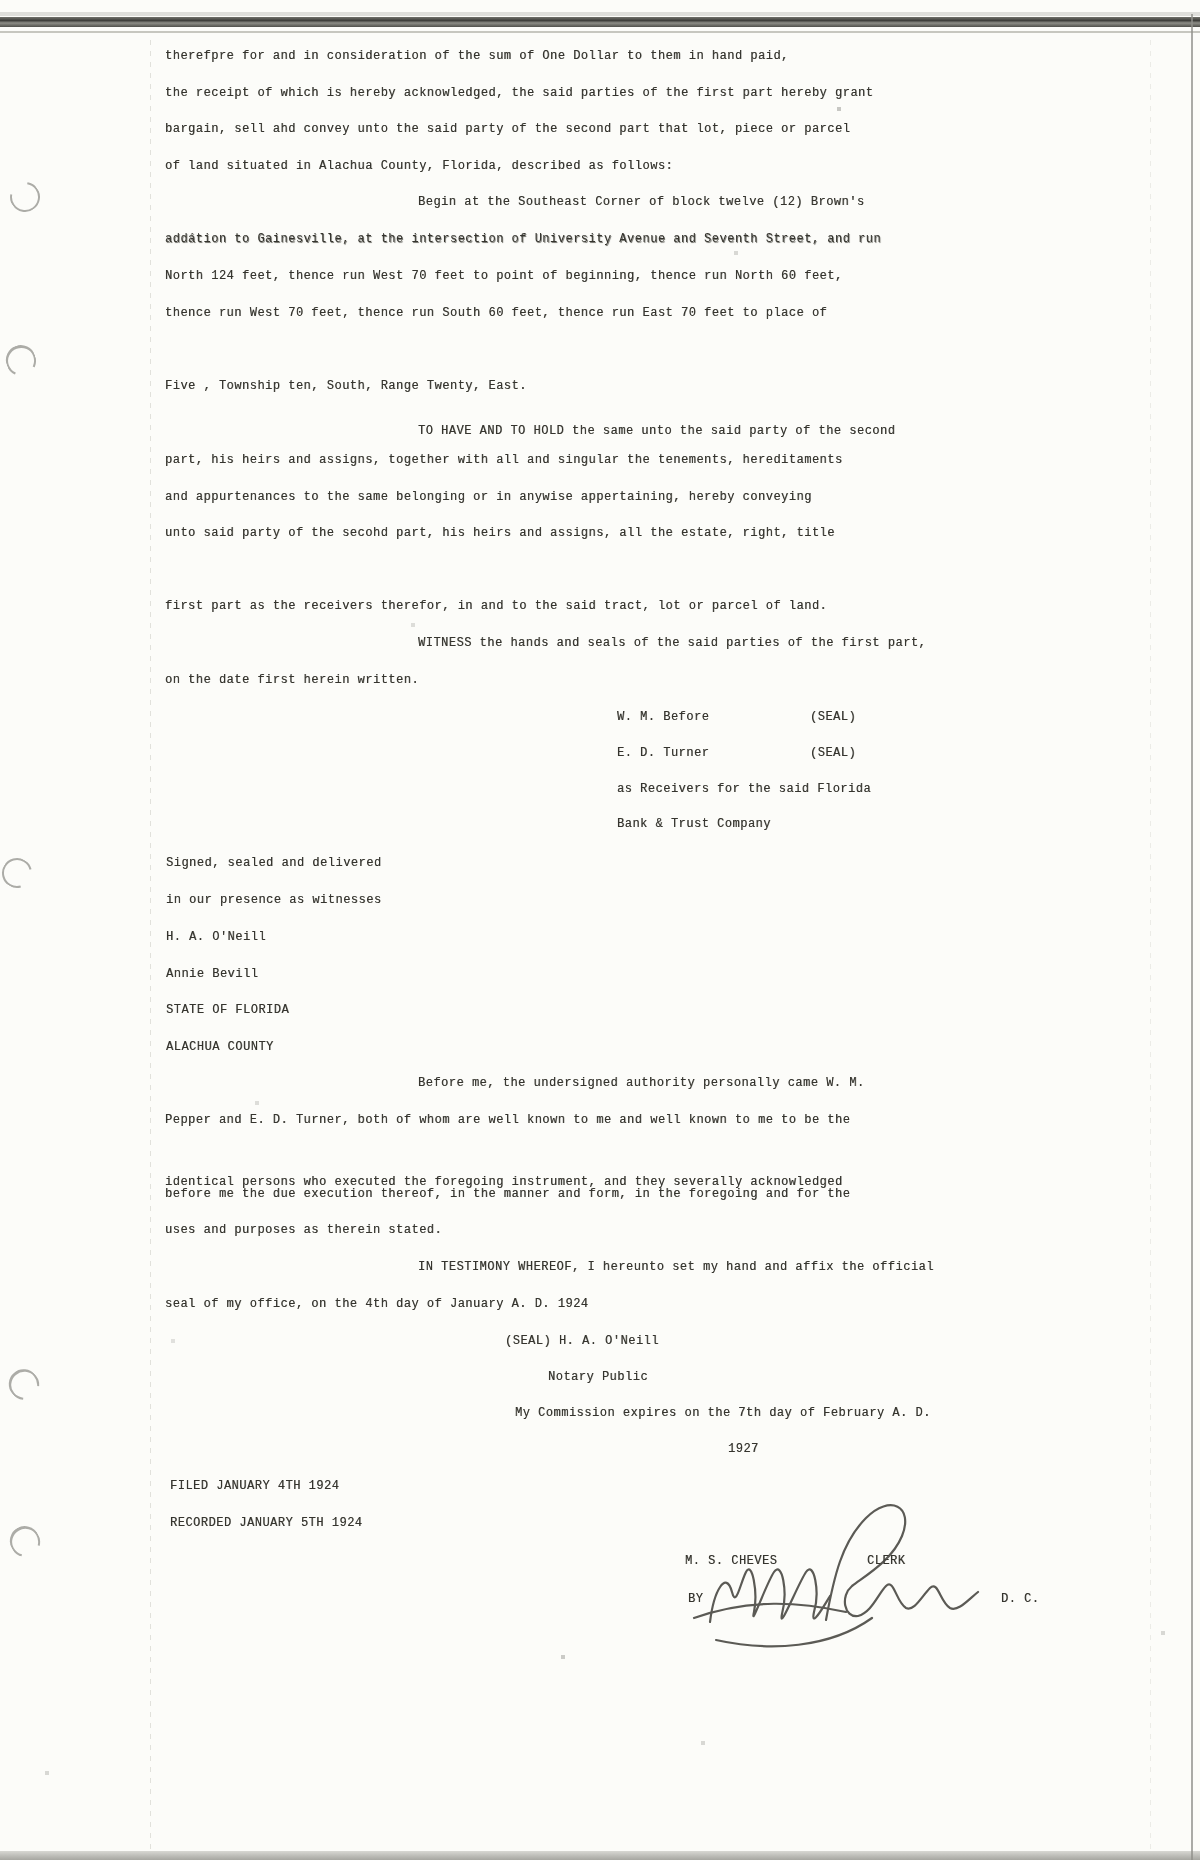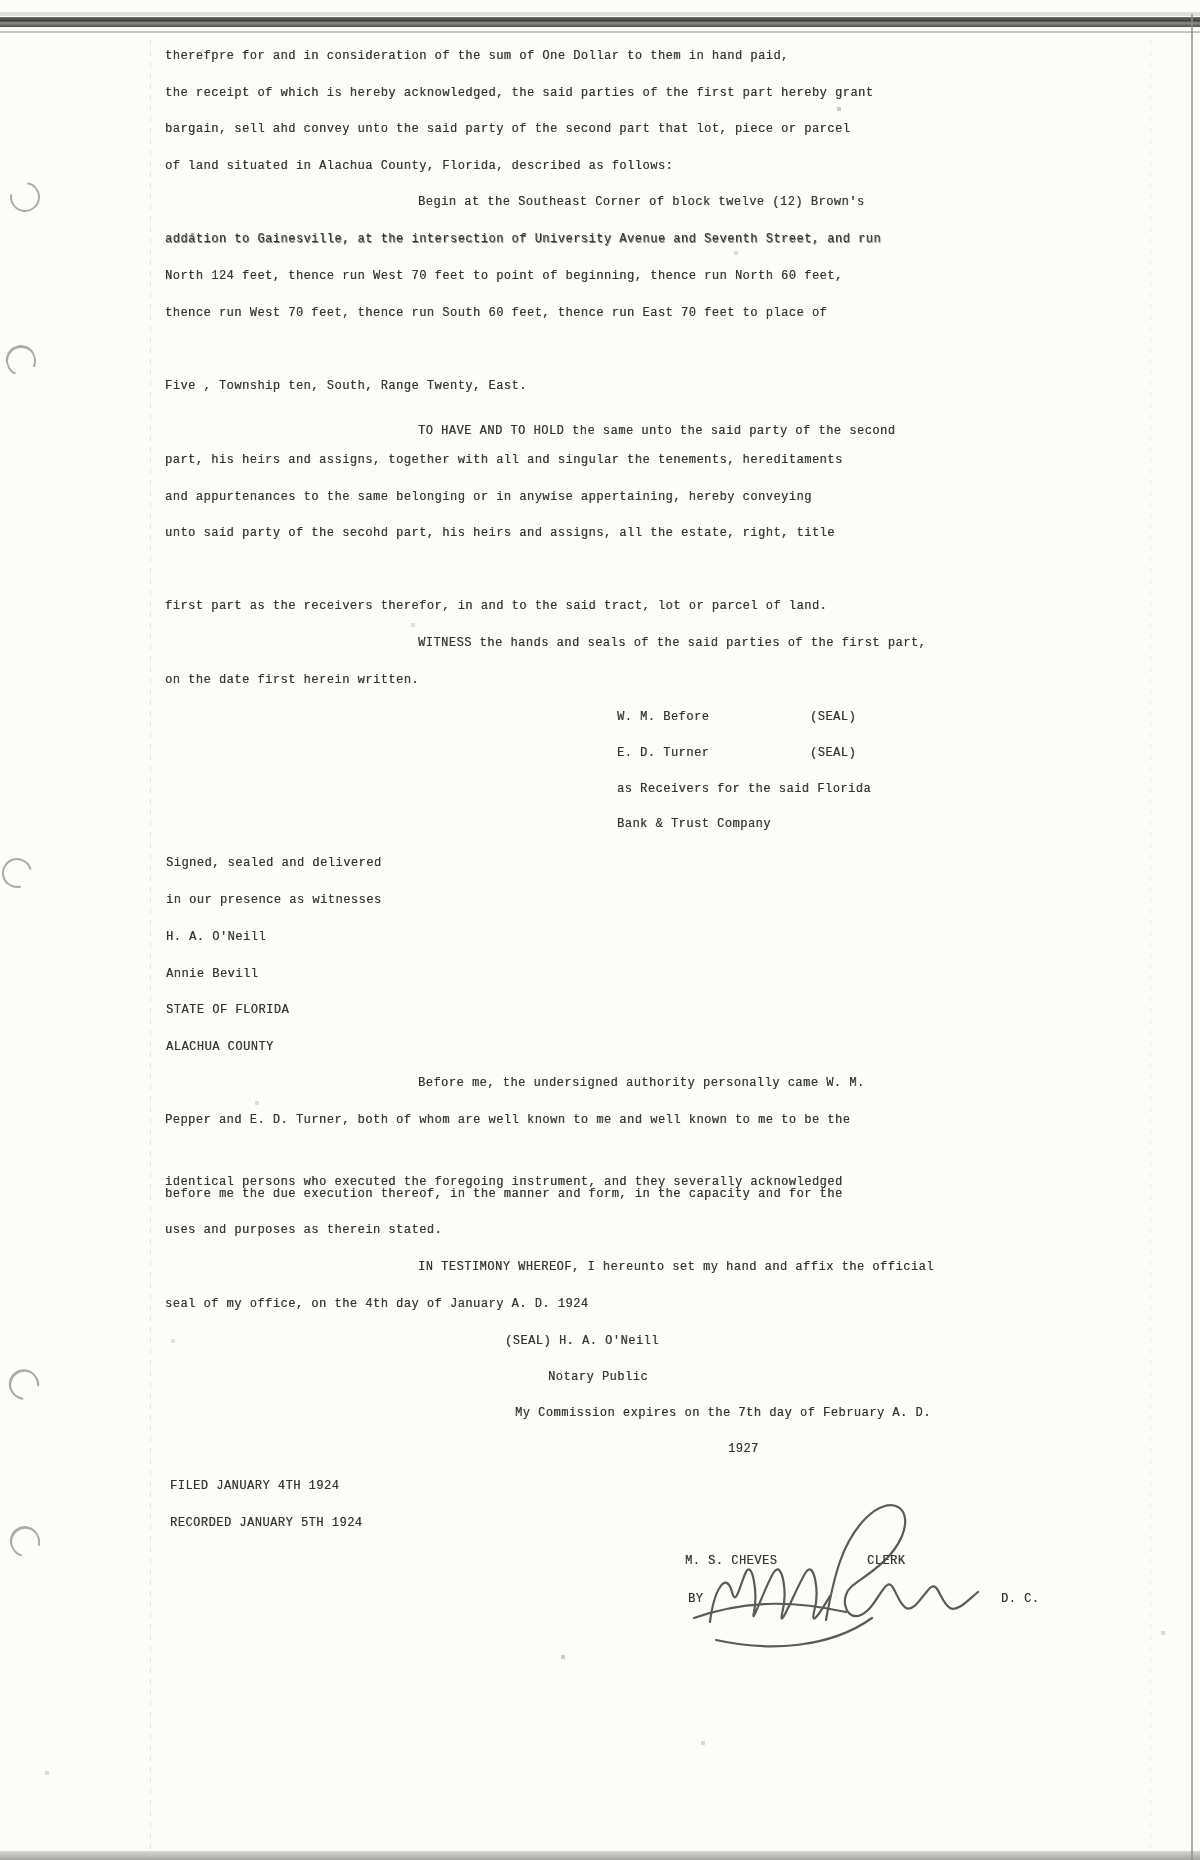"before me the due execution" span.tl { text: capacity -> foregoing }
